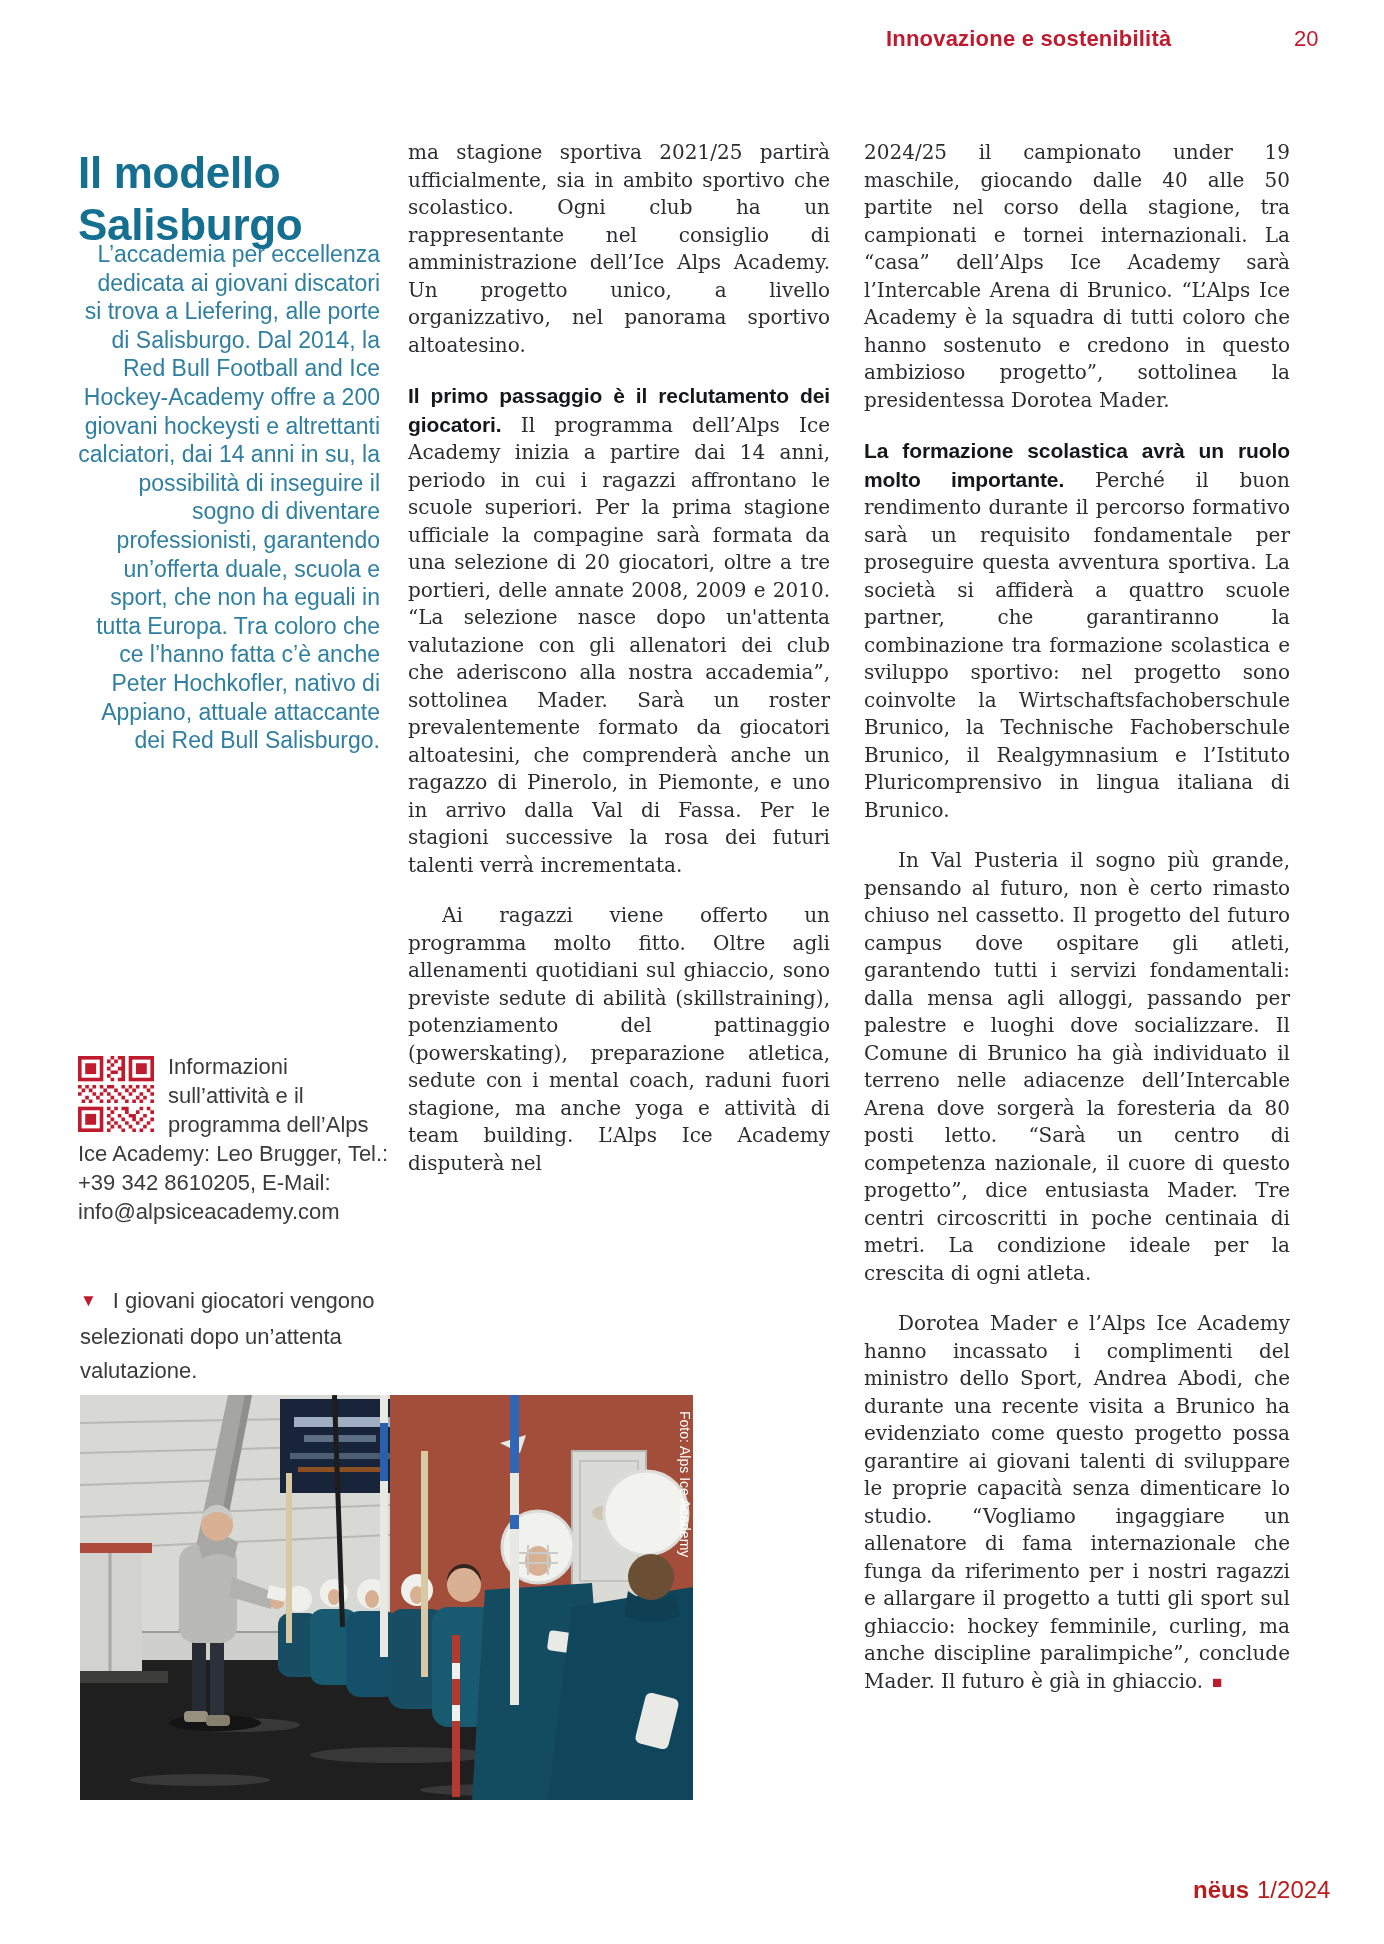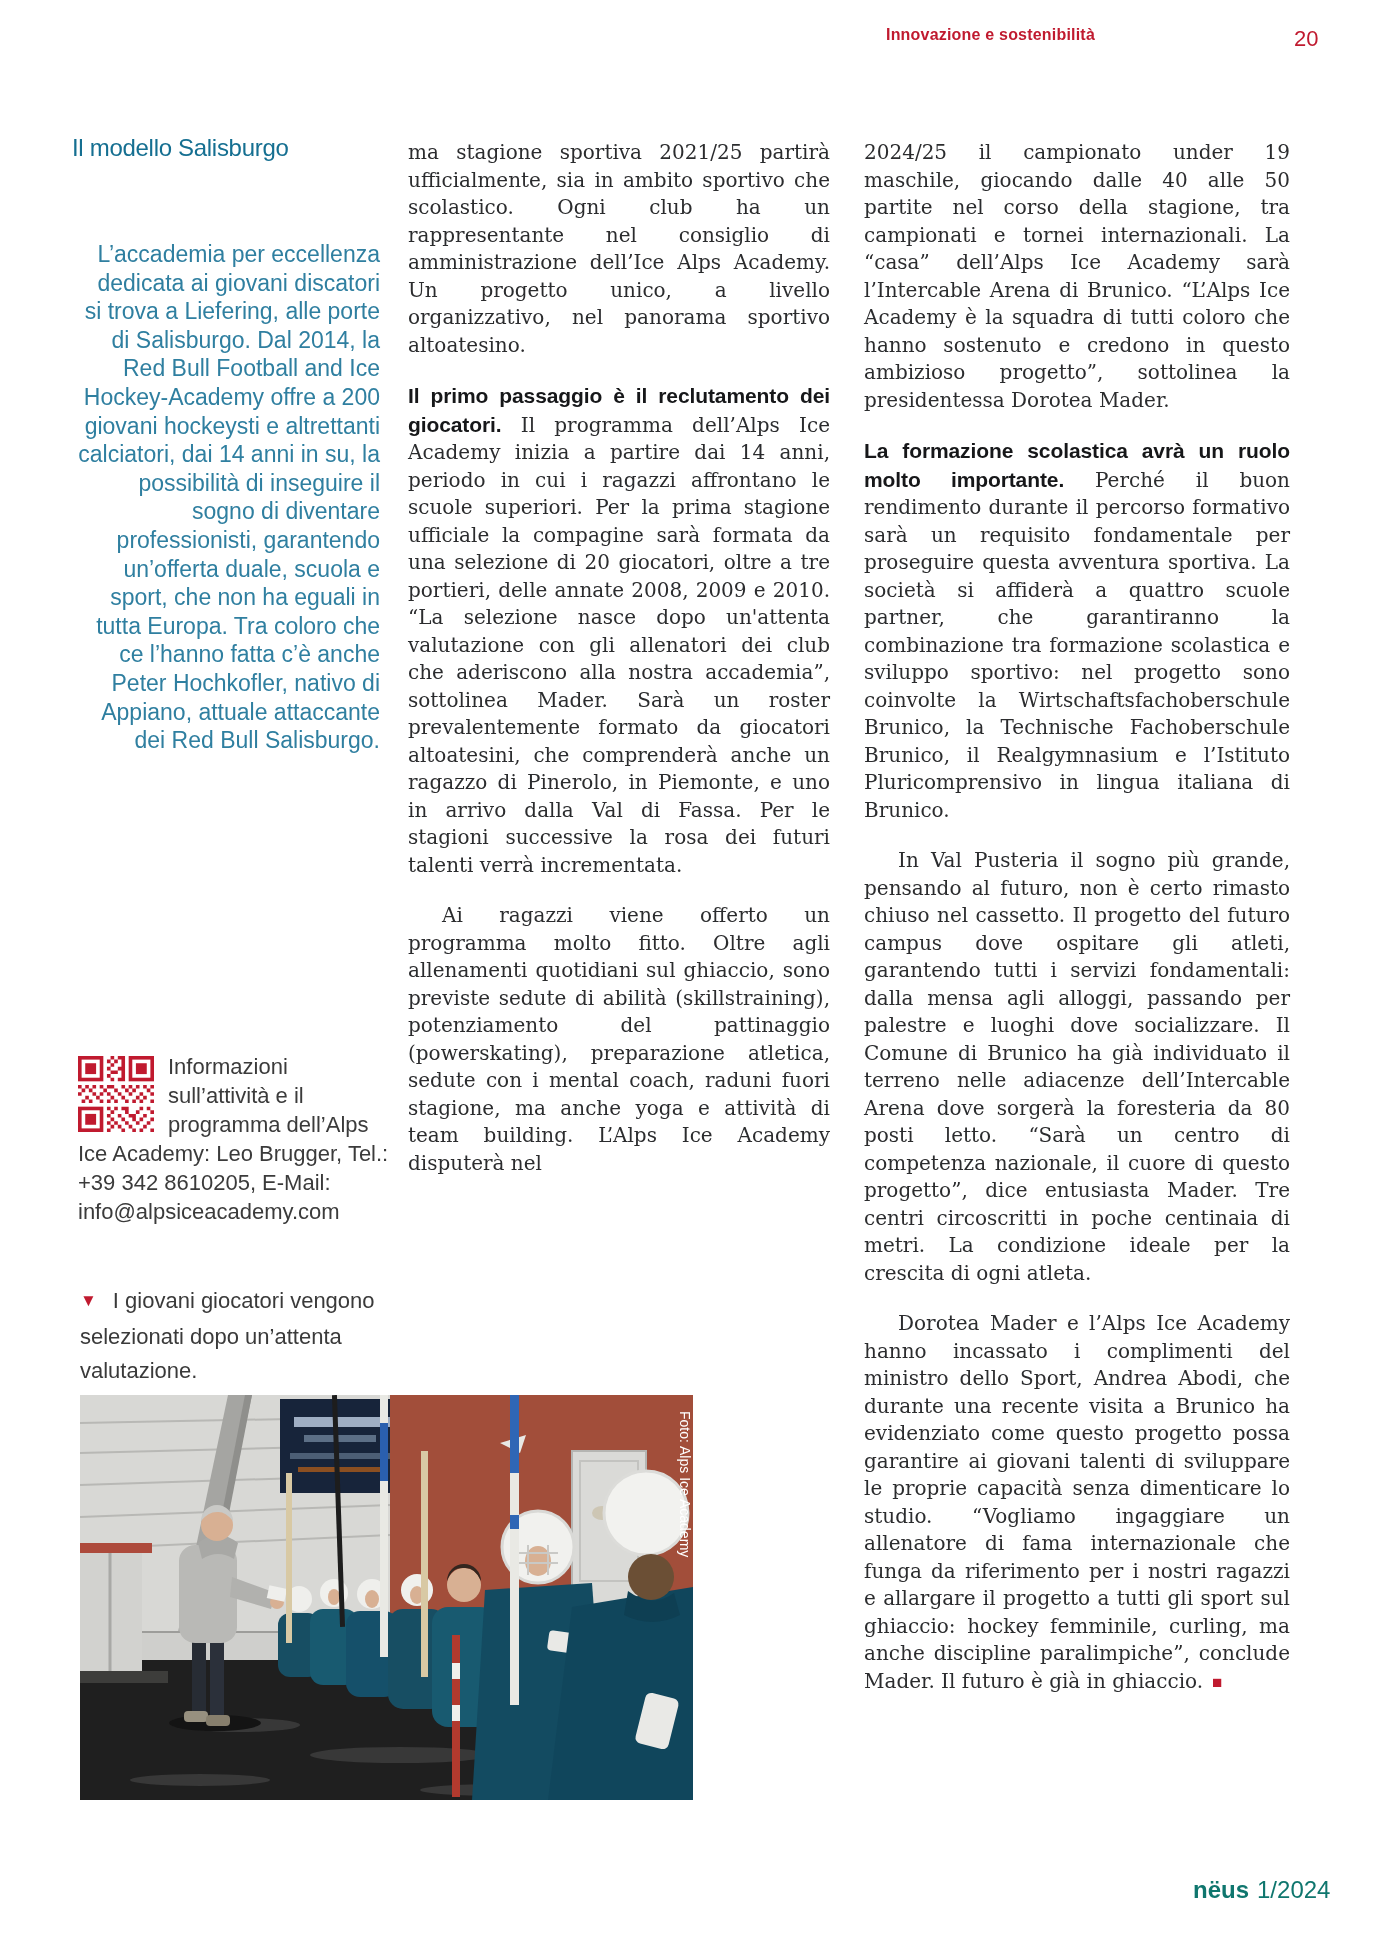"Innovazione e sostenibilità" .kicker { font-size: 16px -> 22px }
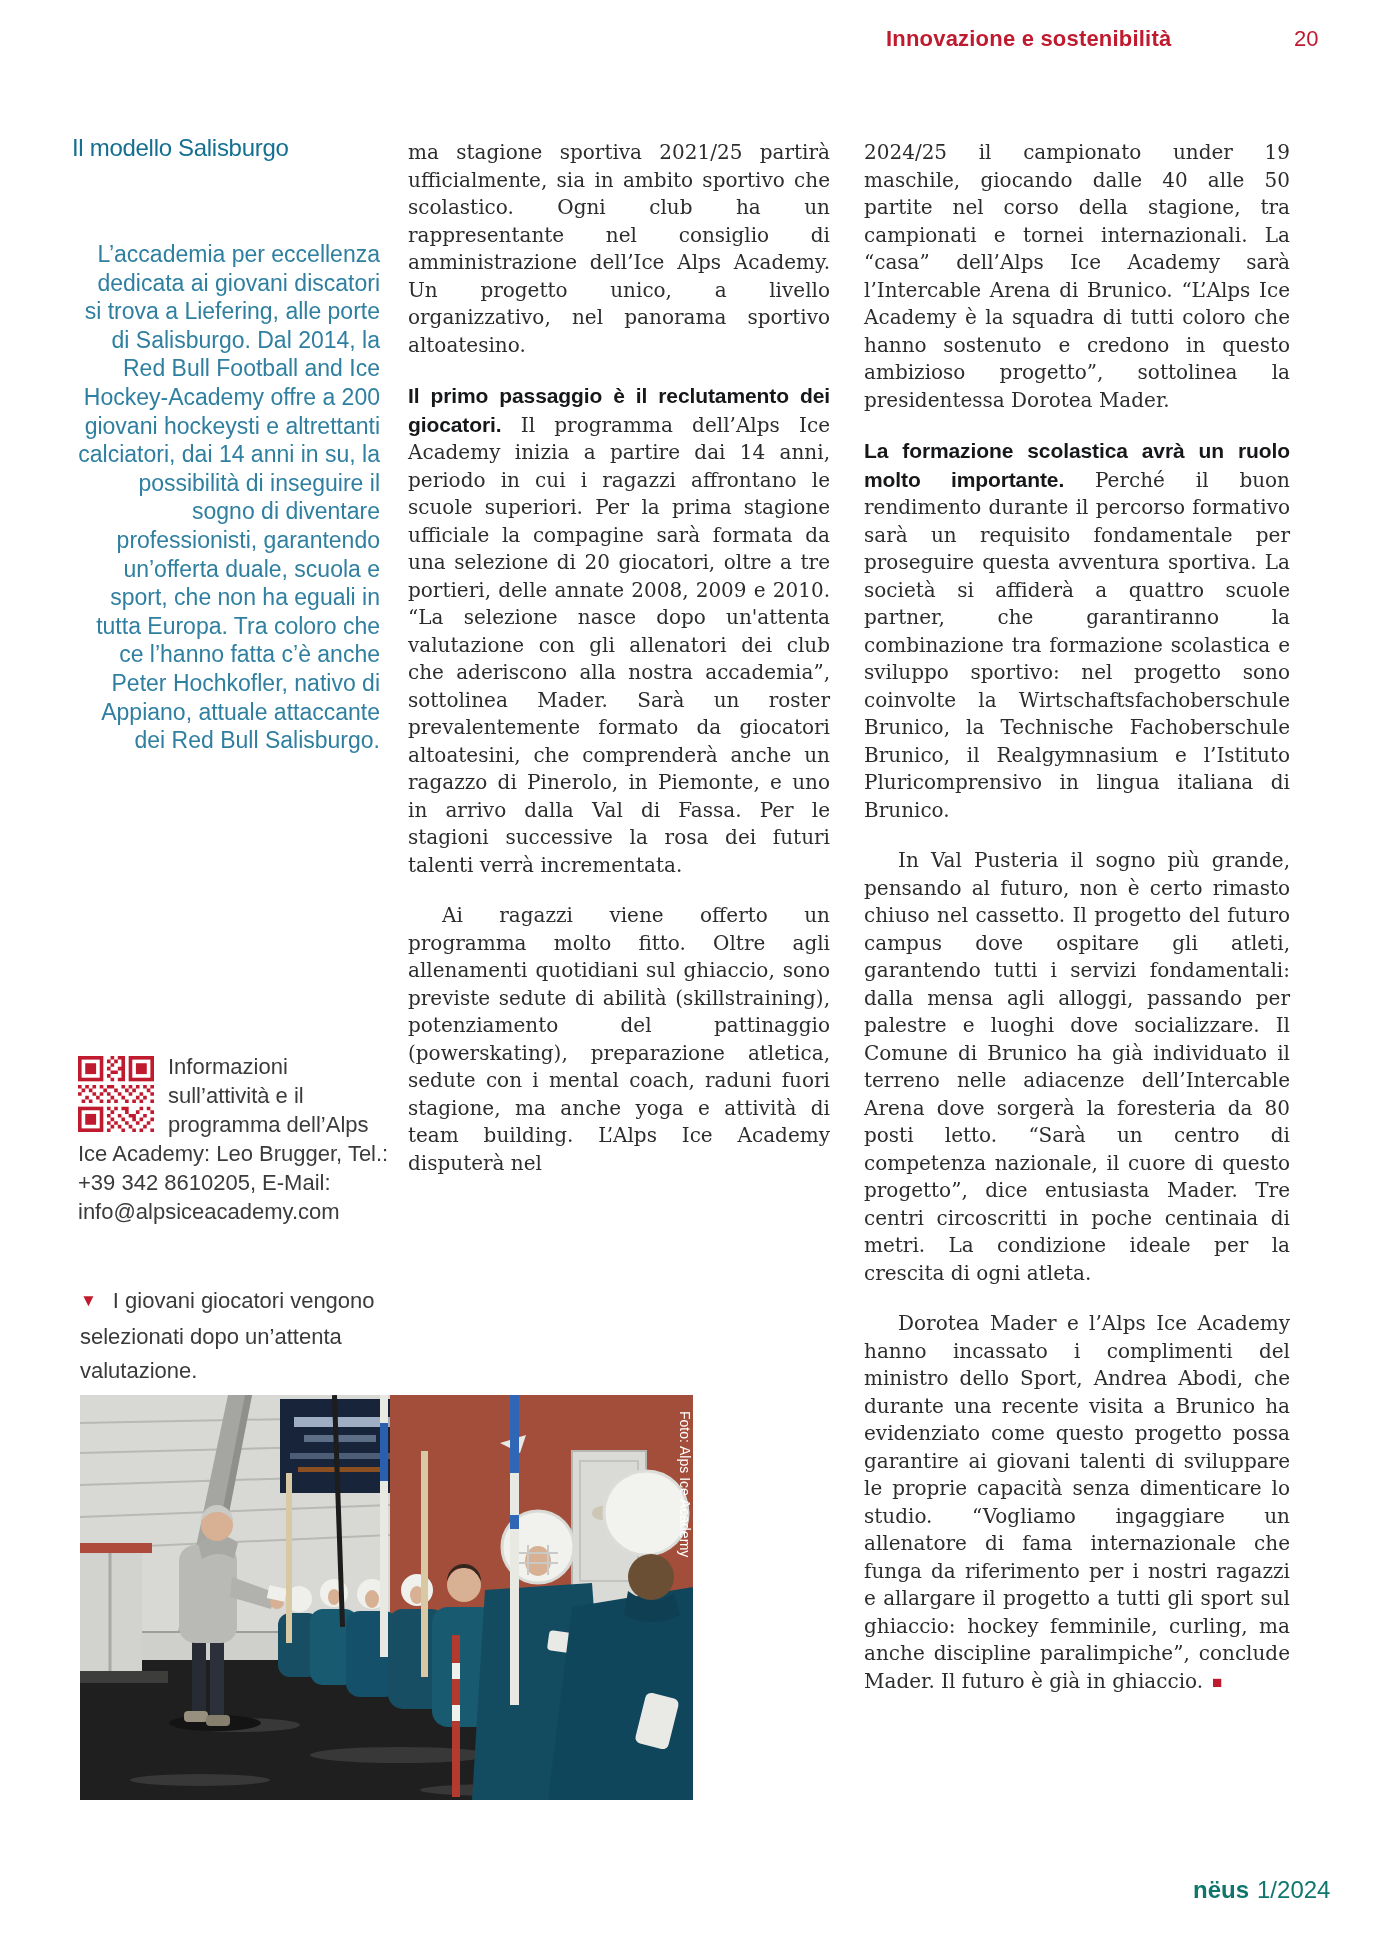"Il modello Salisburgo" .title { font-size: 24px -> 44px; font-weight: normal -> bold; left: 72px -> 78px }
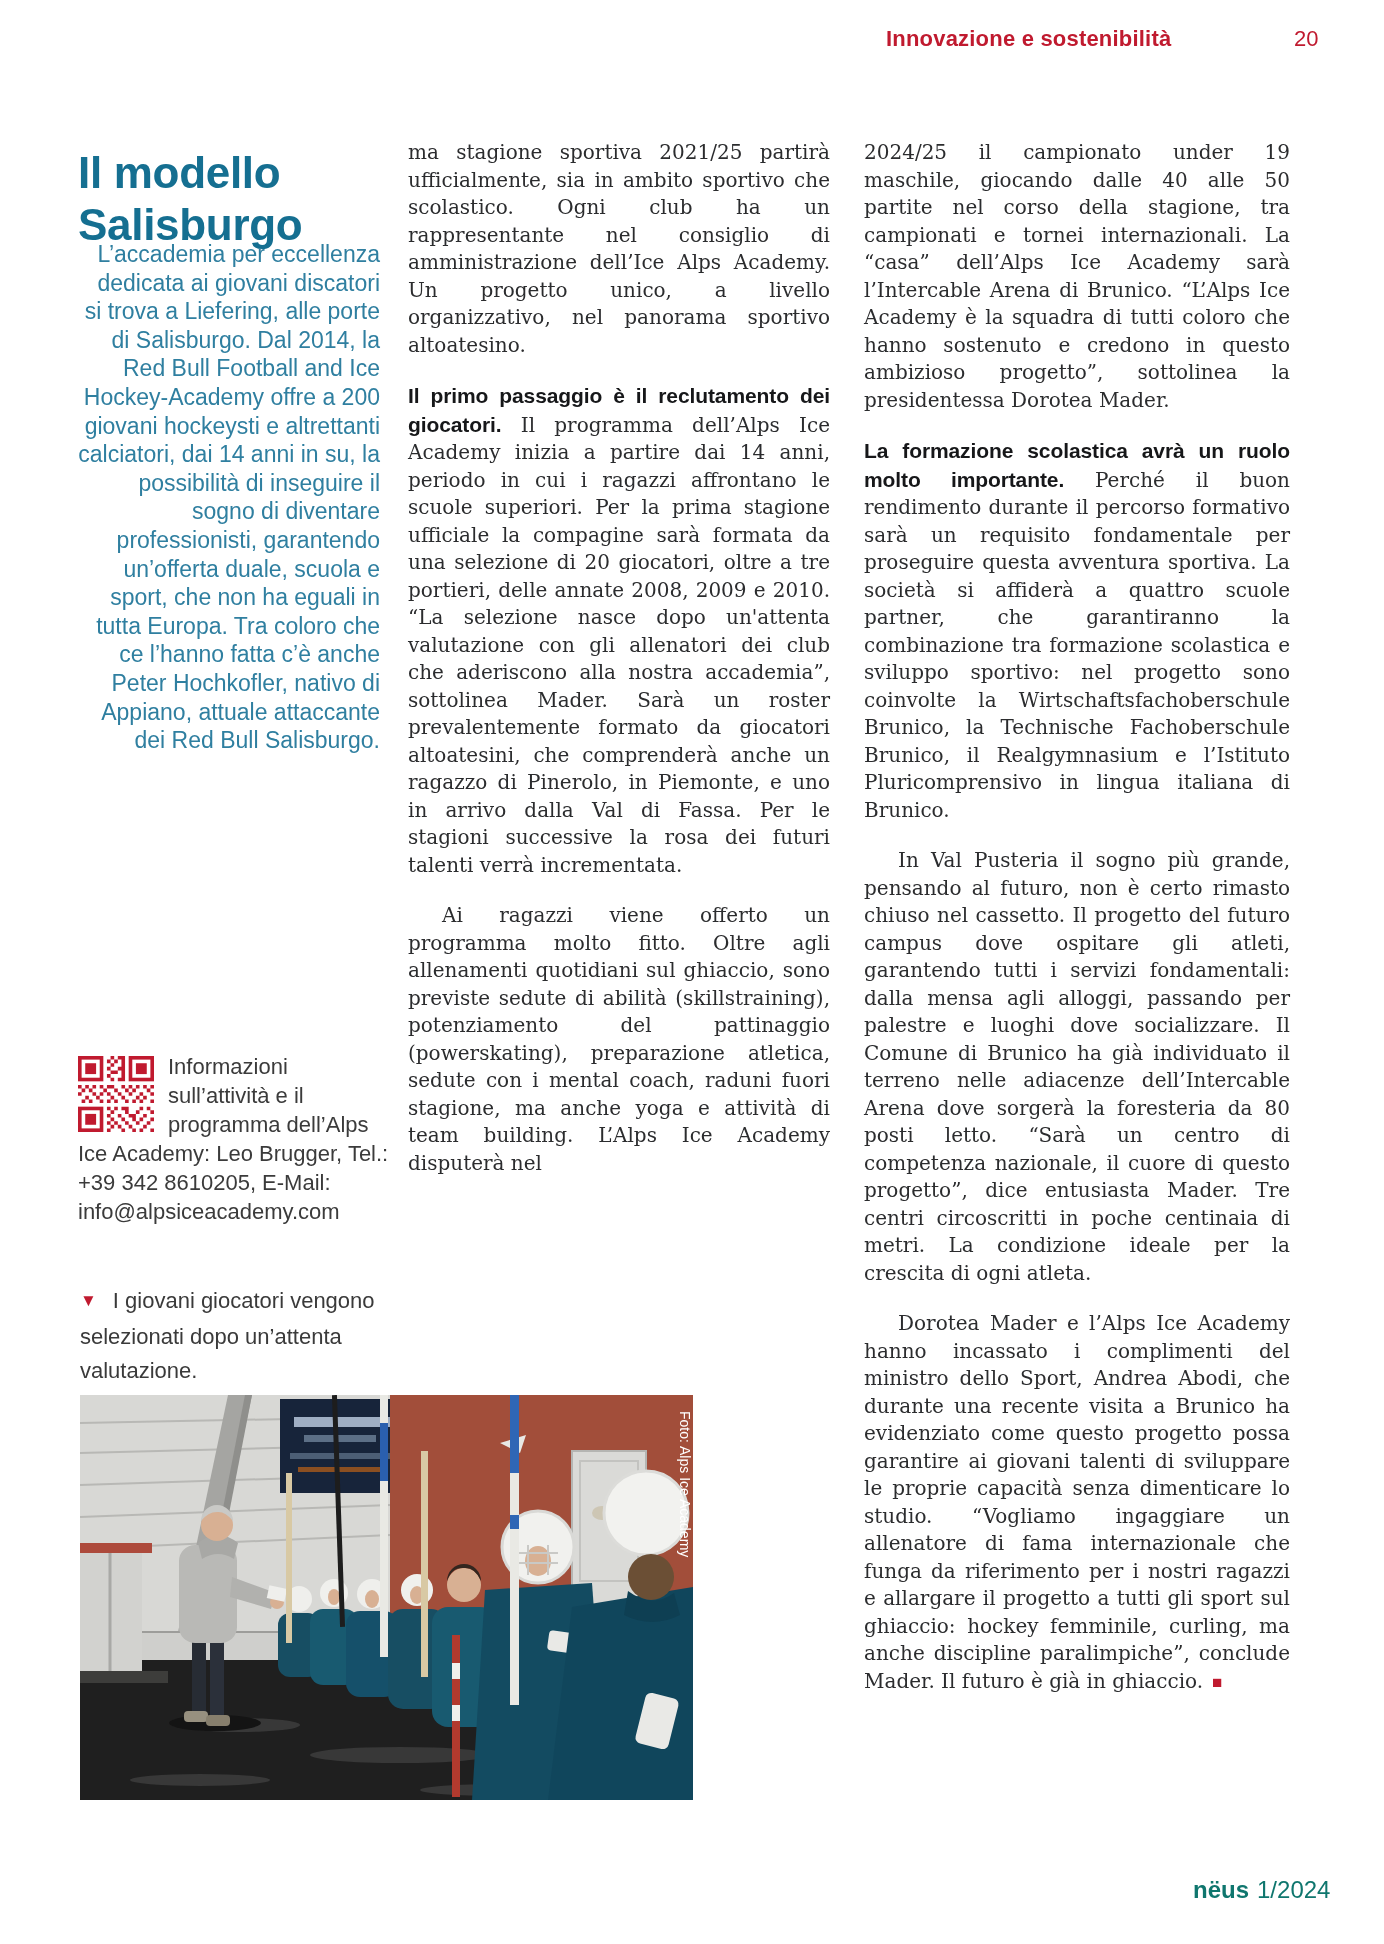"nëus 1/2024" .footer { color: #0f766e -> #b91c1c }
